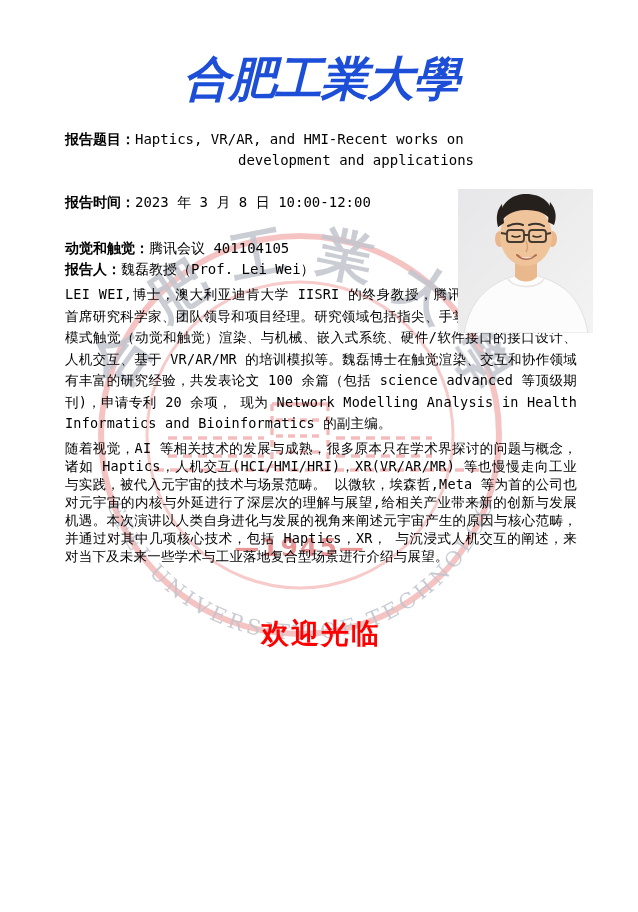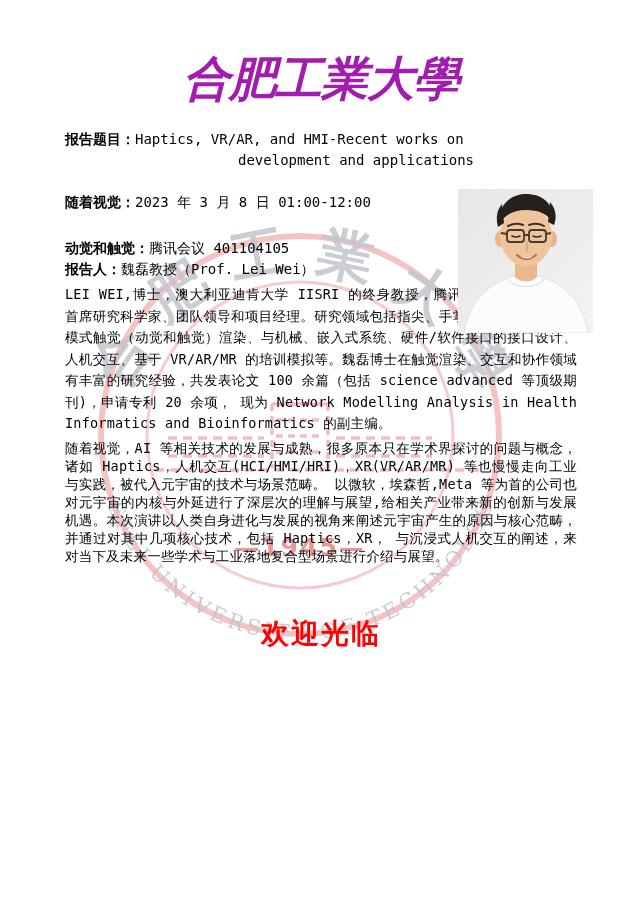"合肥工業大學" .calligraphy { color: #a21caf -> #1d4ed8 }
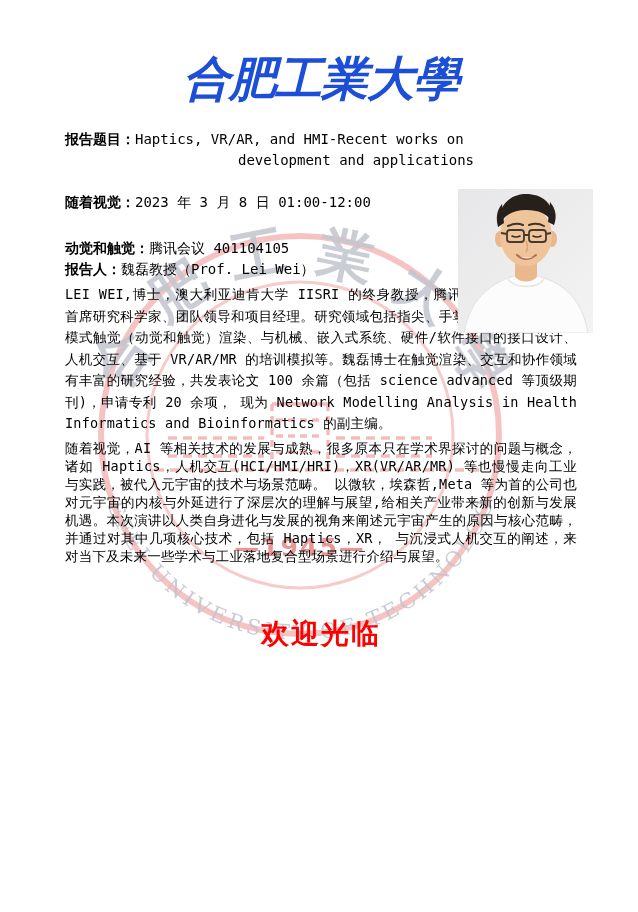"随着视觉：" span.lbl { text: 随着视觉 -> 报告时间 }
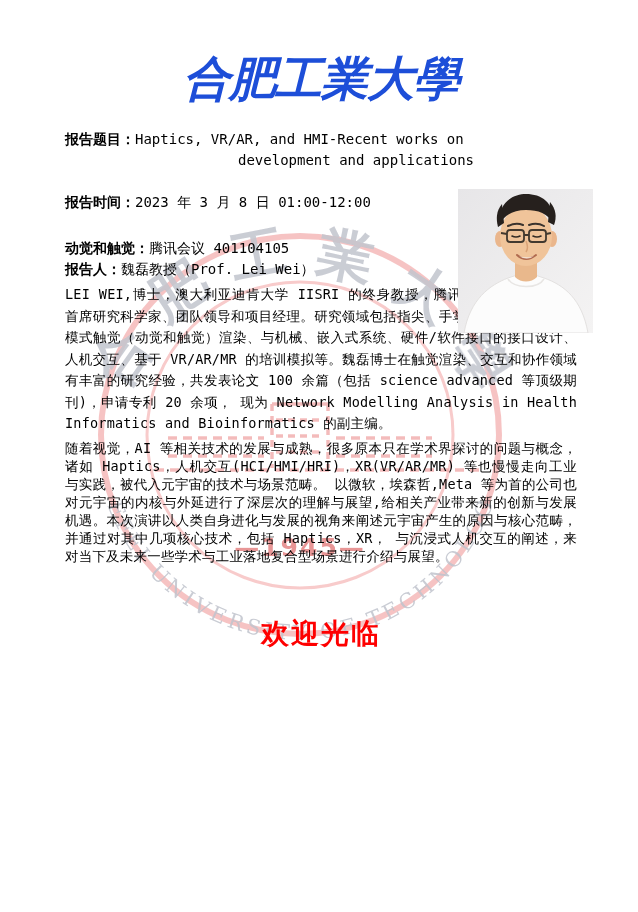"2023 年 3 月 8" span { text: 01:00-12:00 -> 10:00-12:00 }
